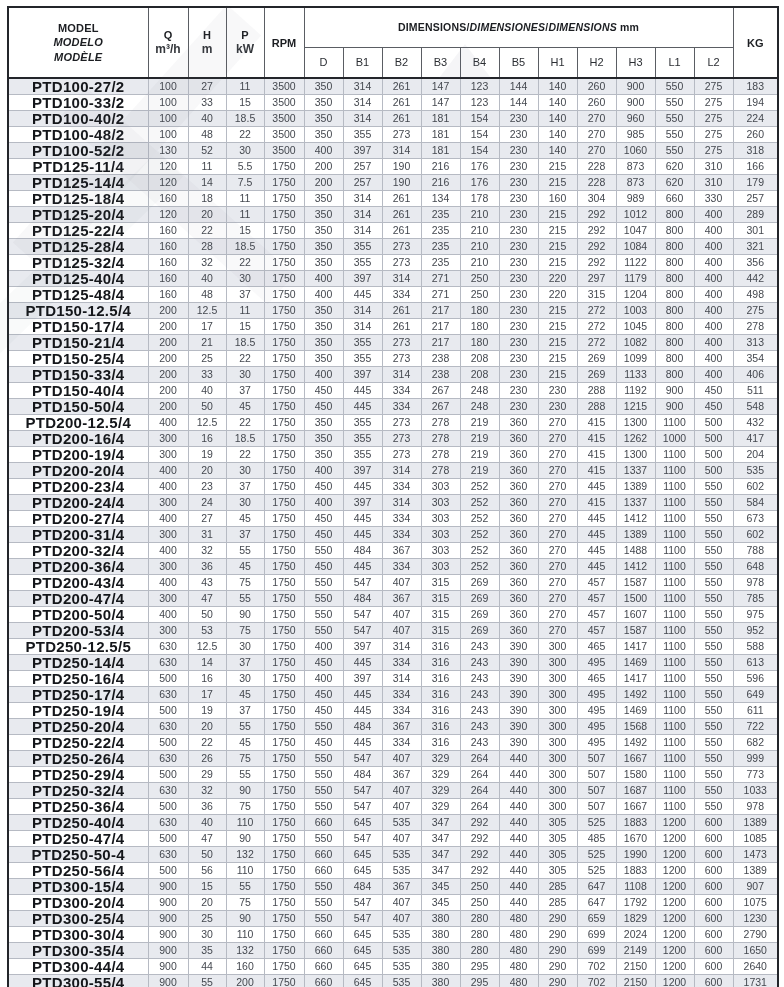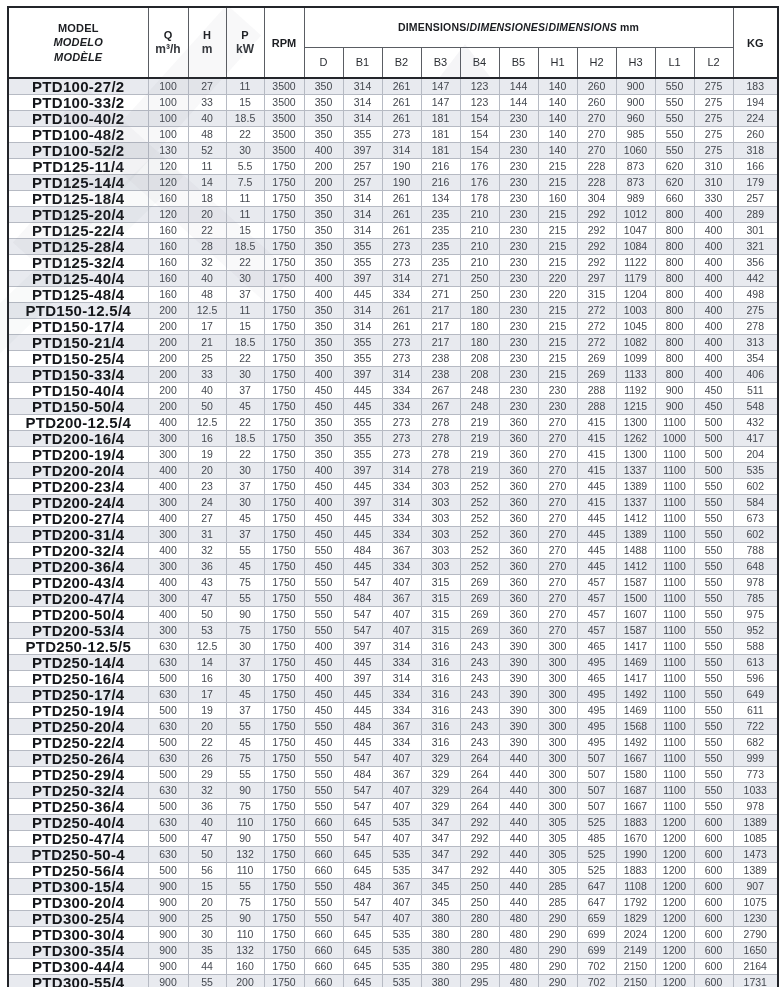"2164" td { text: 2164 -> 2640 }
